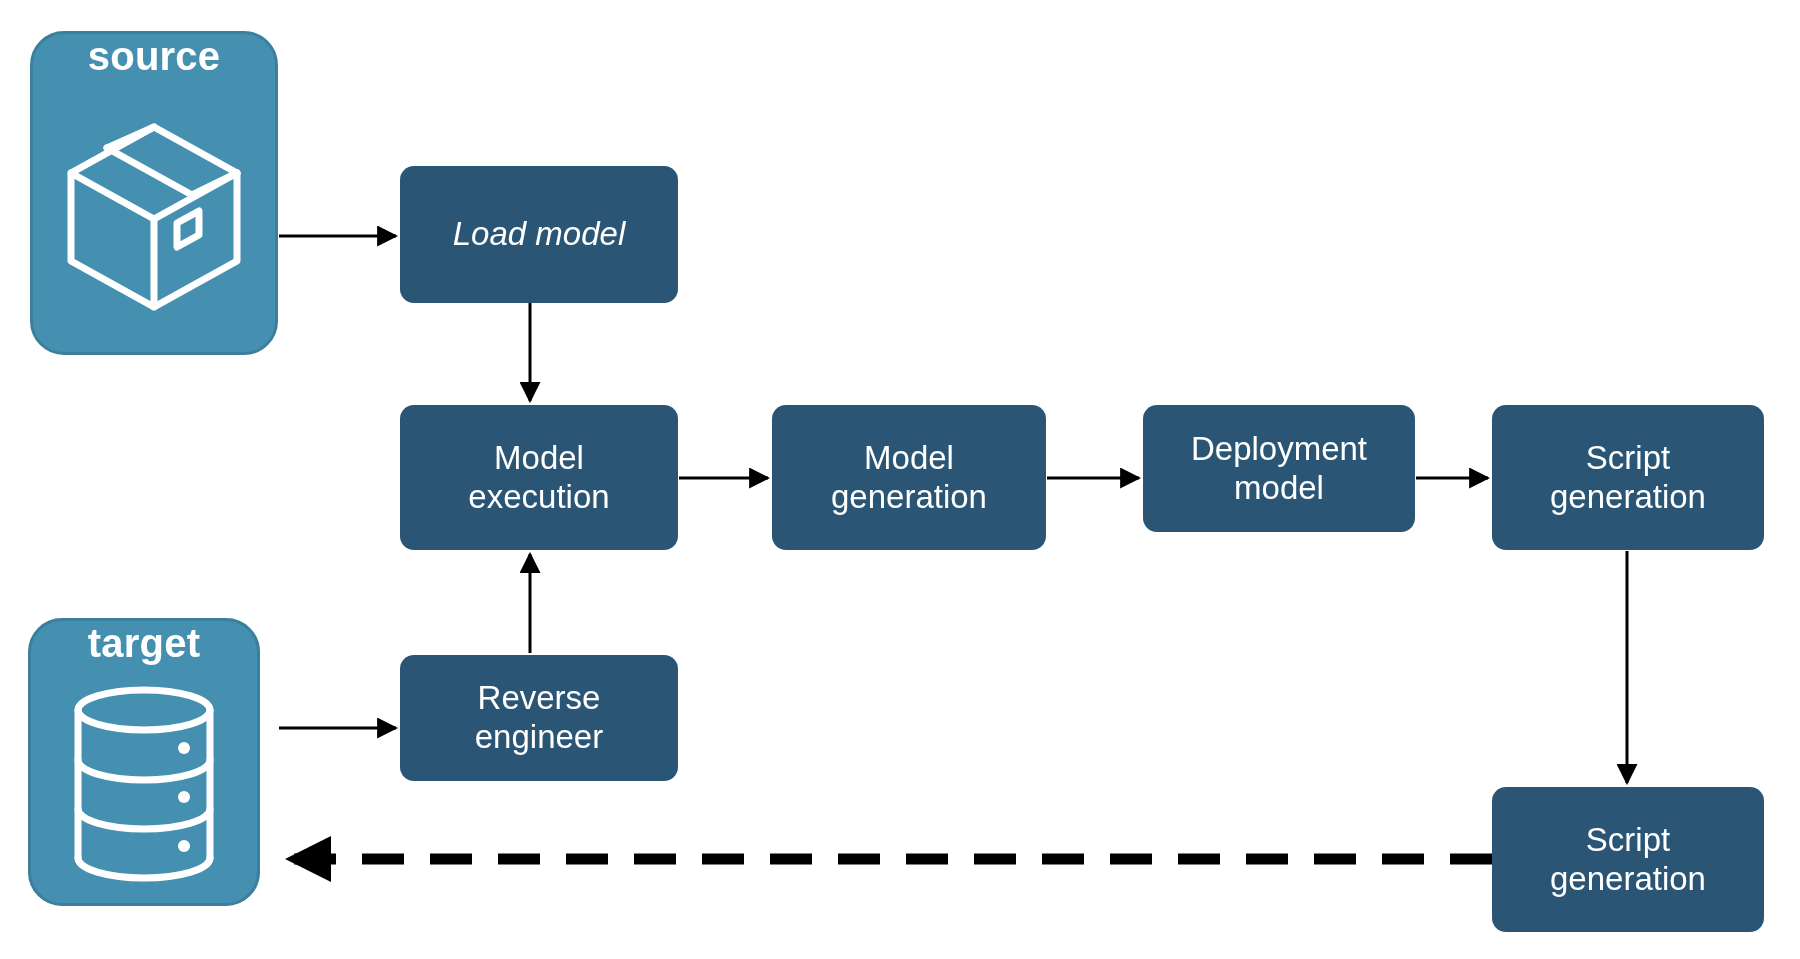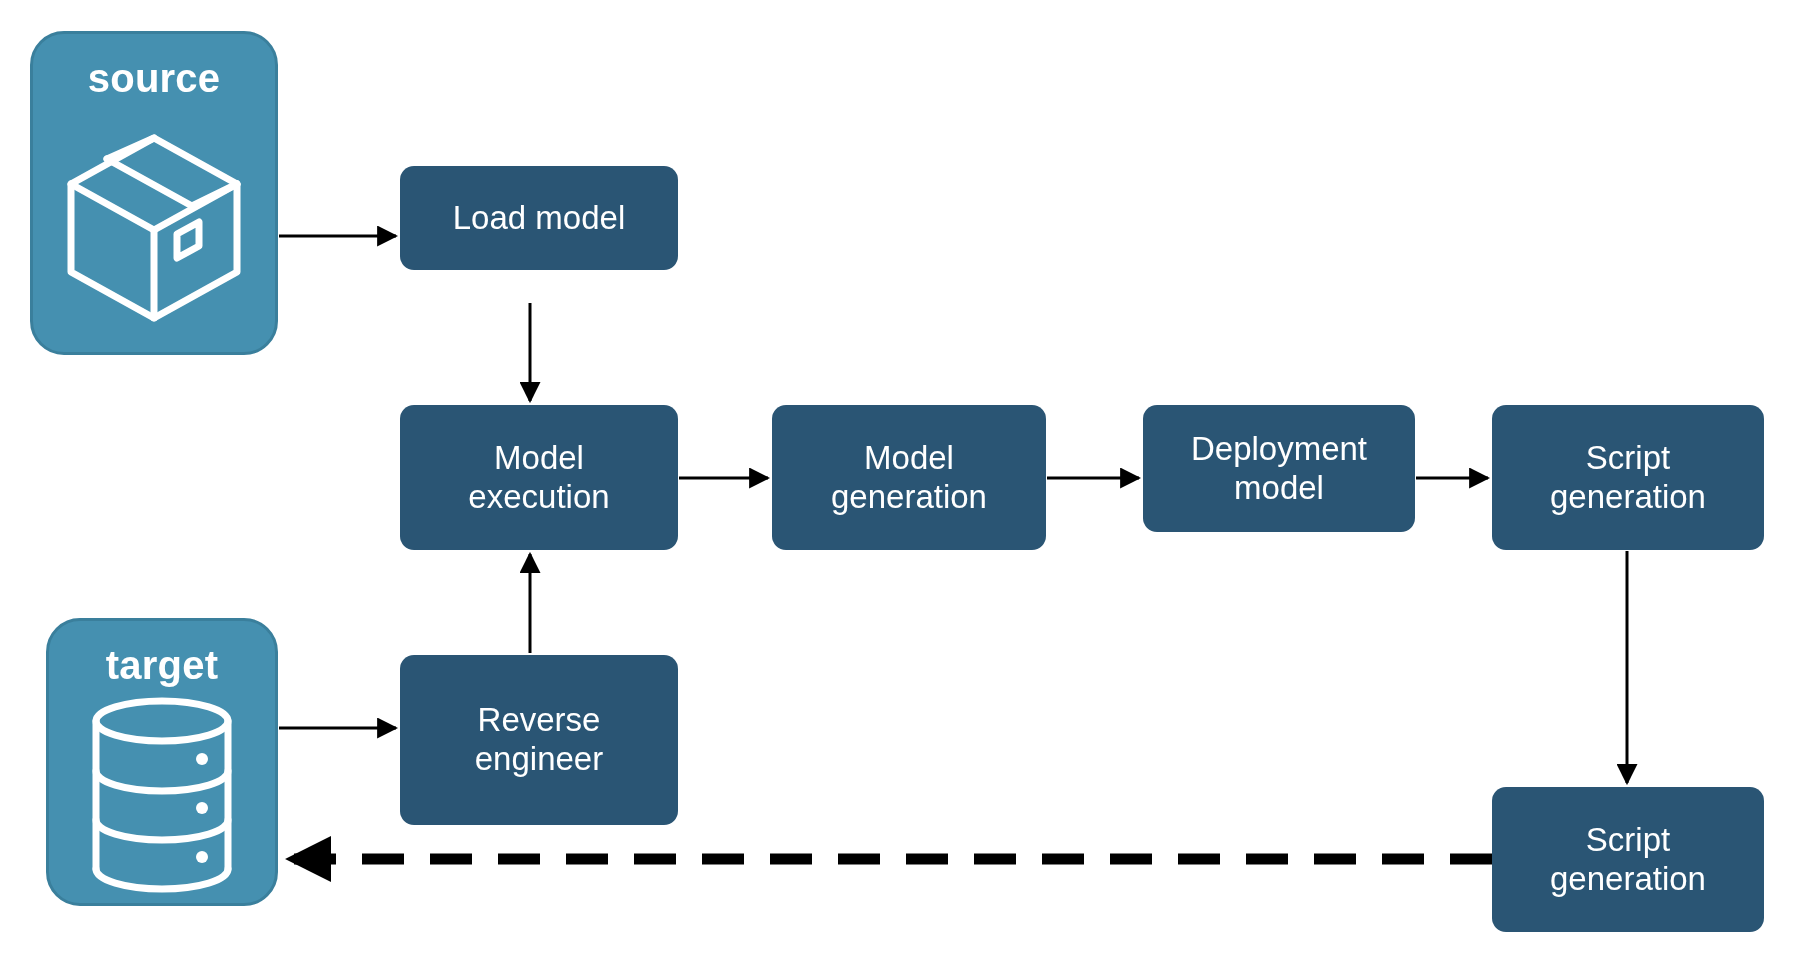"source" .endpoint { padding-top: 22px -> none }
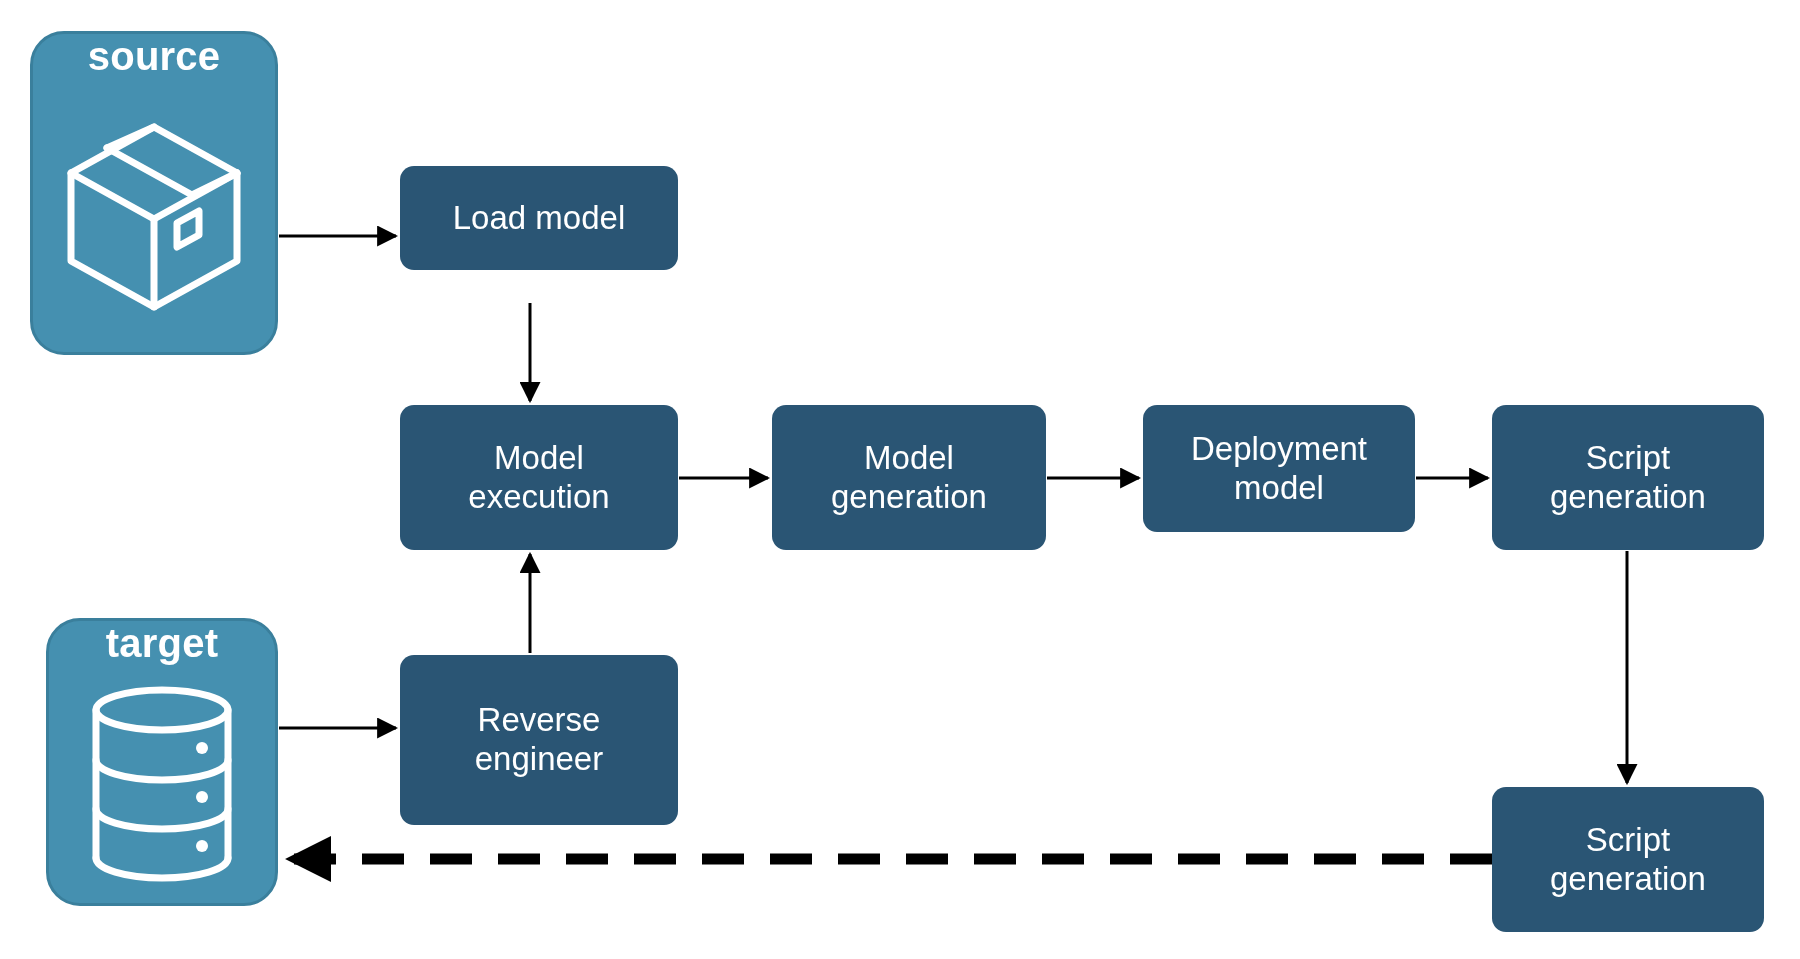"Load model" div.node { font-style: none -> italic; height: 104px -> 137px }
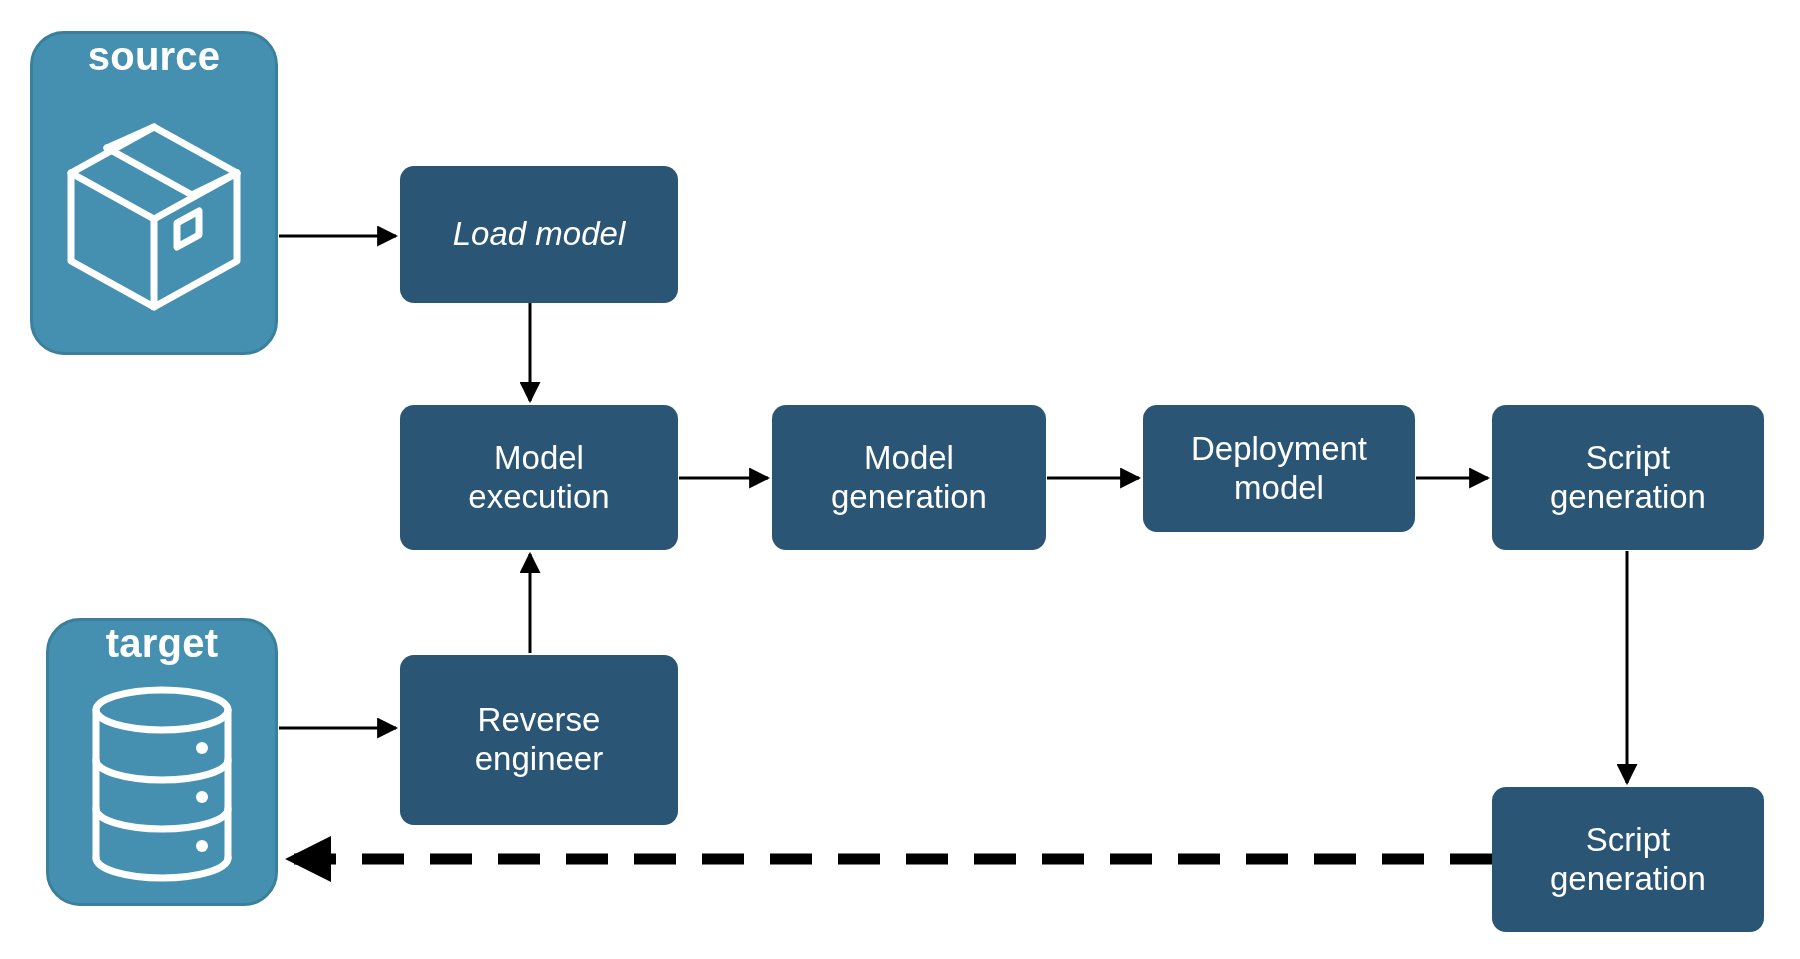"target" div.node { left: 46px -> 28px }
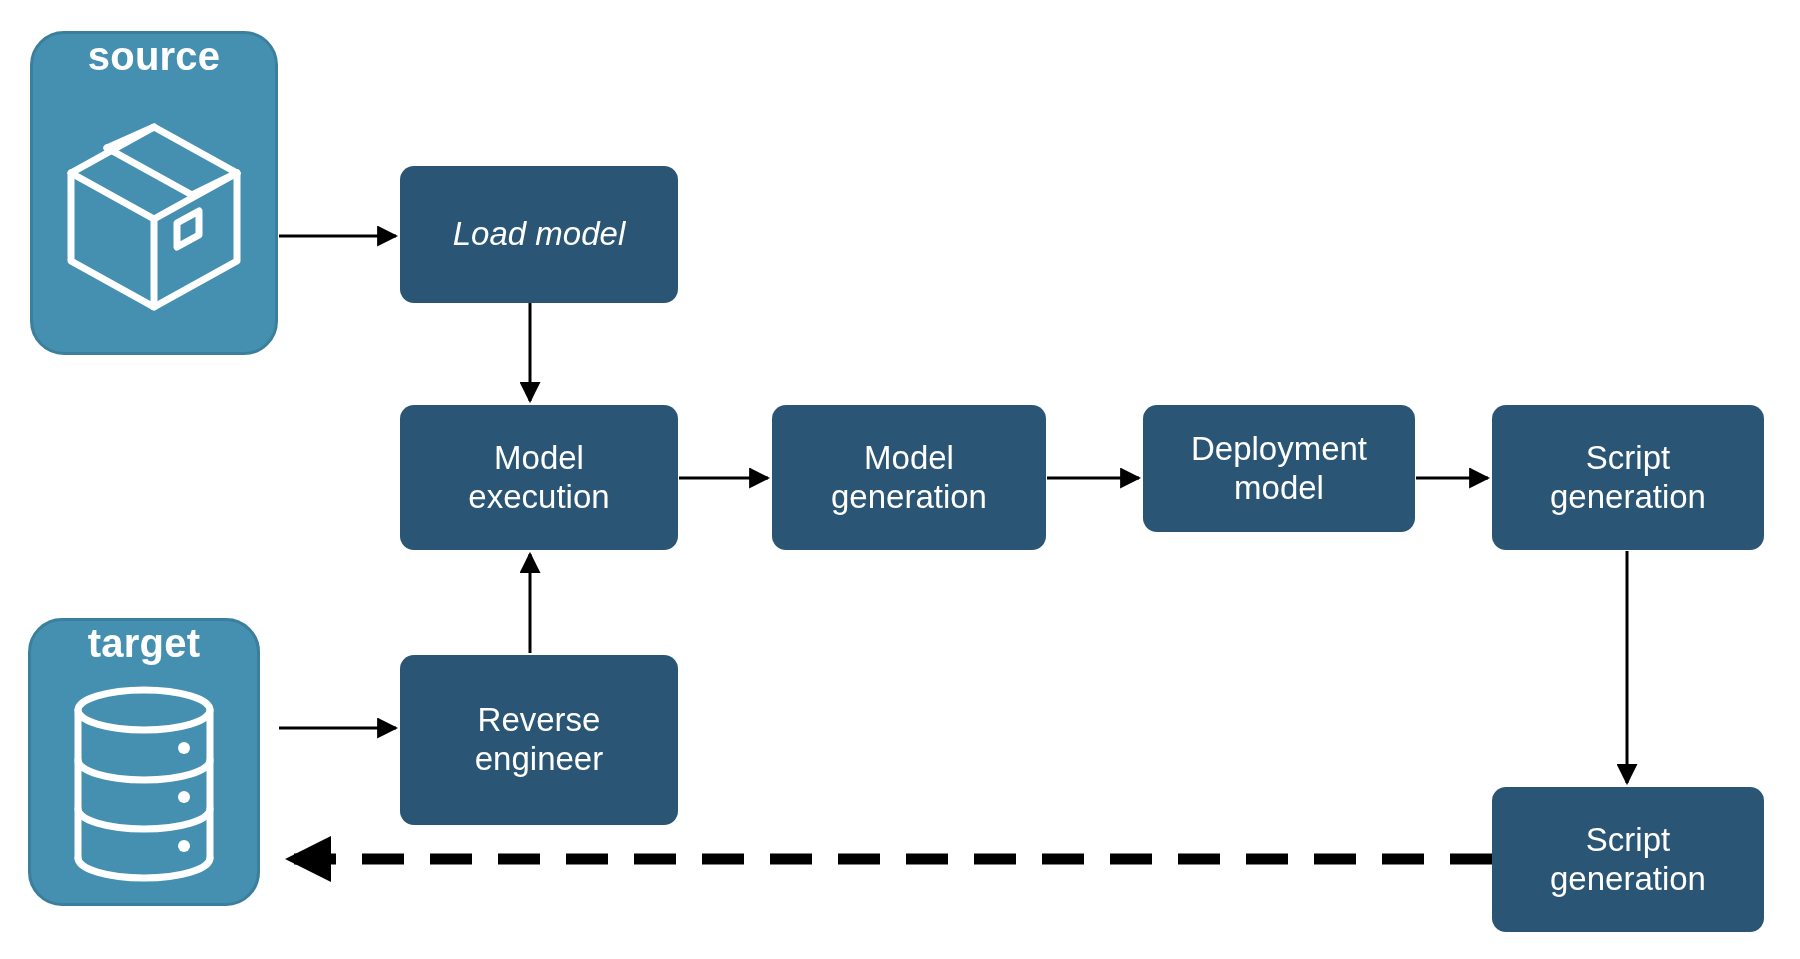"Reverse" div.node { height: 170px -> 126px }
